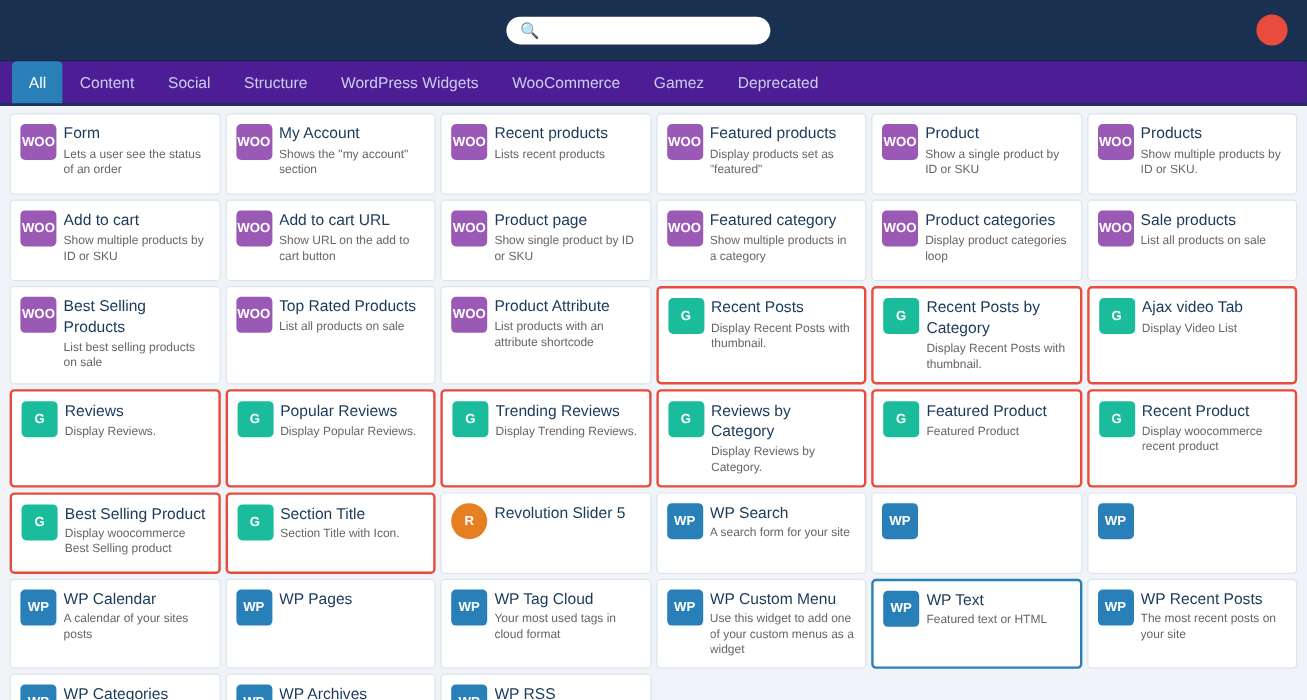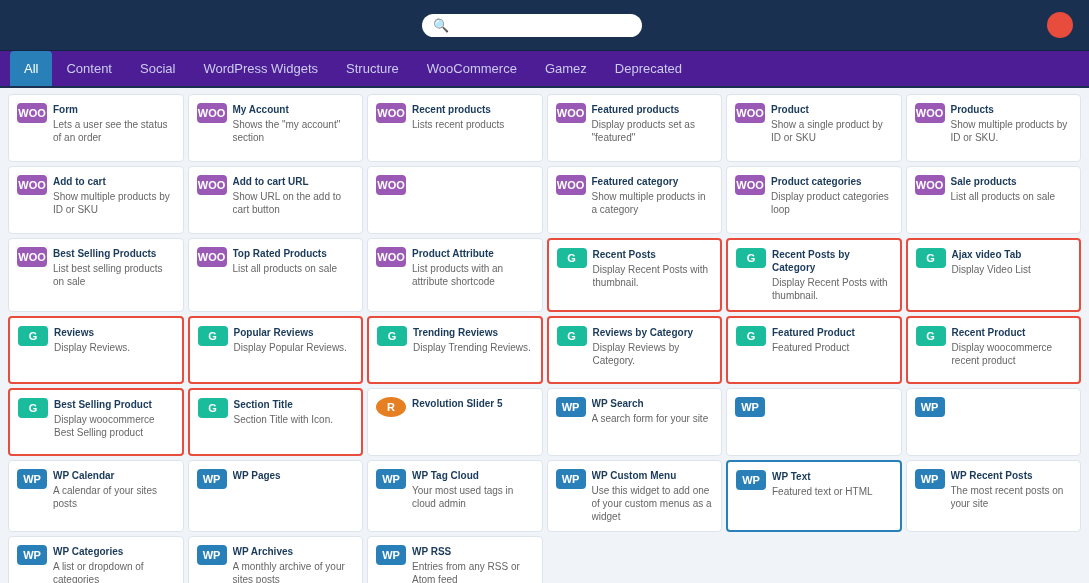"WordPress Widgets" div.tab { order: before "Structure" -> after "Structure" }
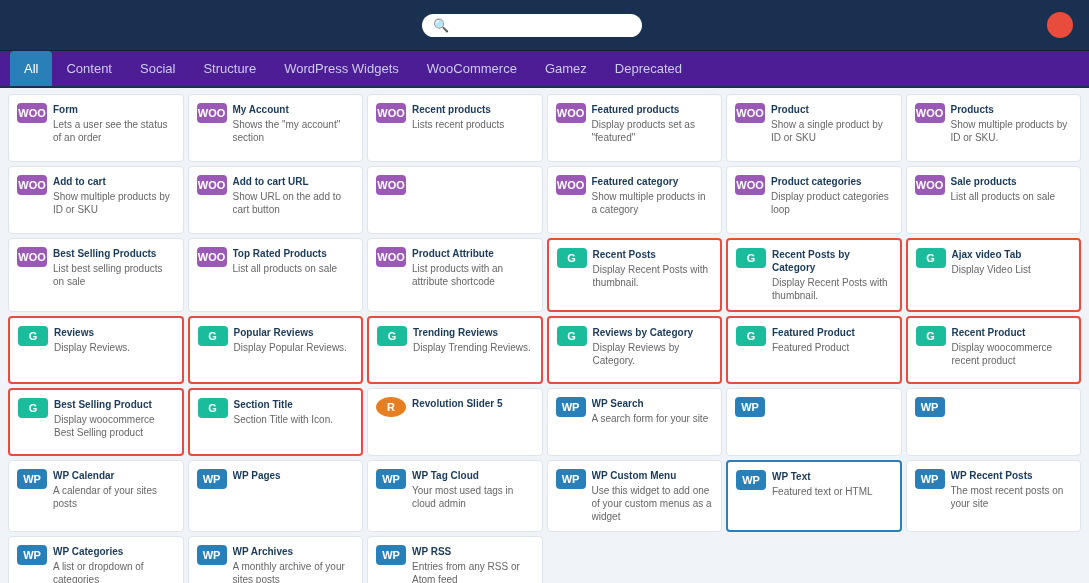"WOO" .icon-box { height: 20px -> 30px }
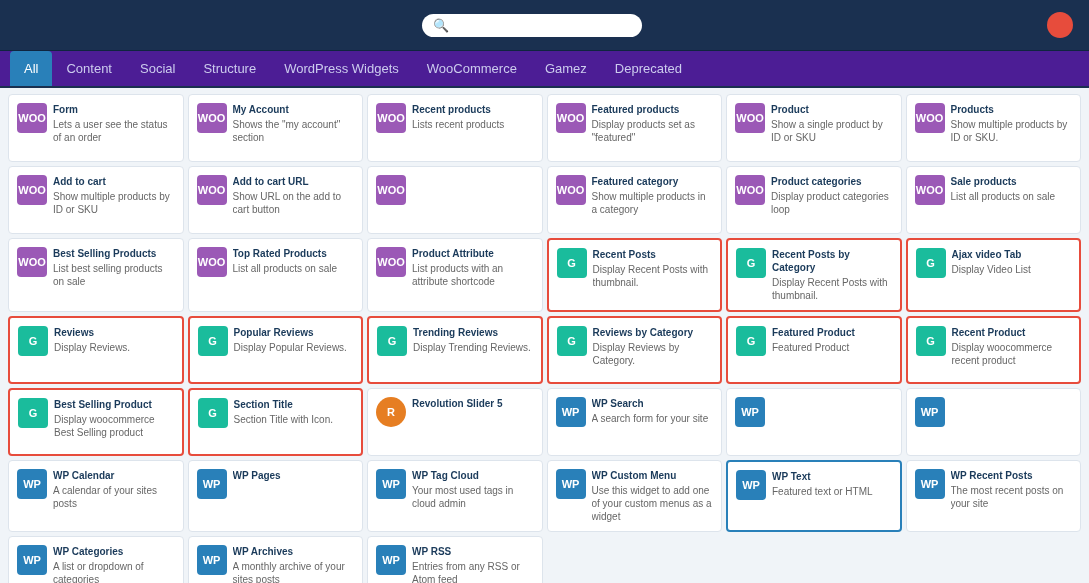"Form" .item-name { font-size: 10px -> 13px; font-weight: bold -> normal }
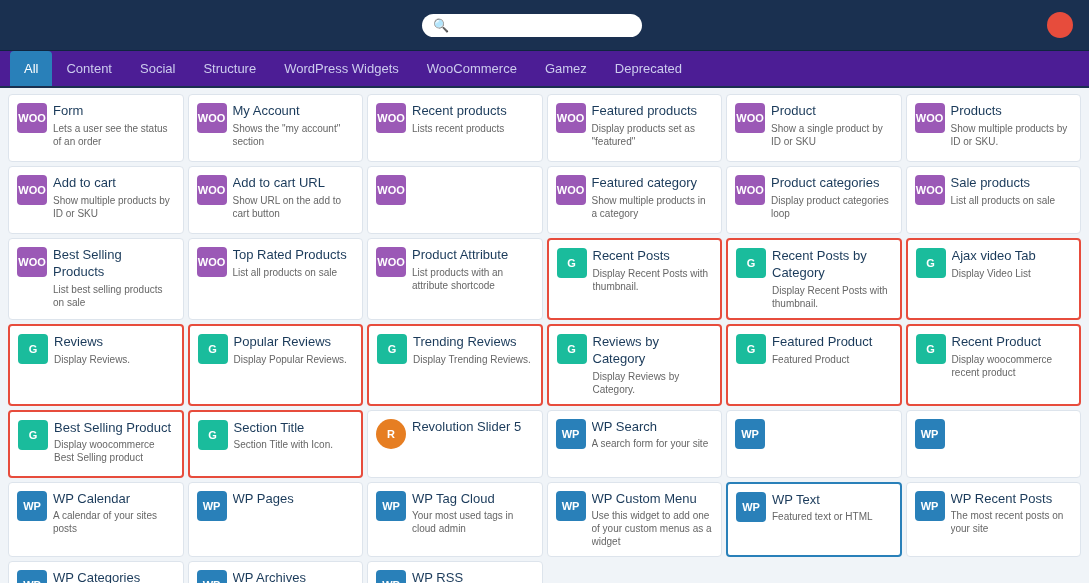"Product page" div.item-text { html: none -> <div> <div>Product page</div> <div>Show single product by ID or SKU</div> </div> }
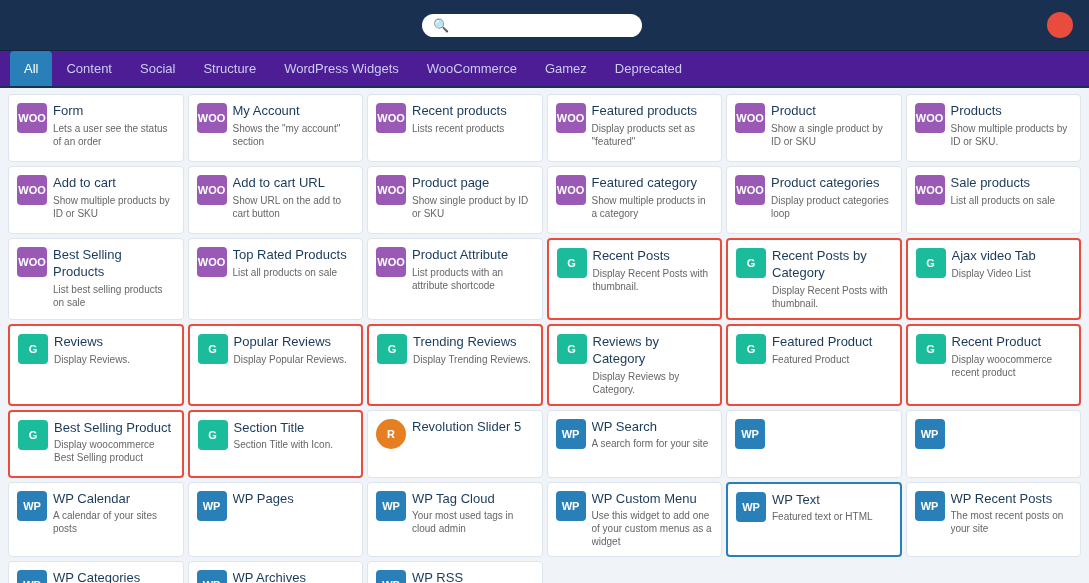"Your most used tags in" div.item-desc { text: admin -> format }
